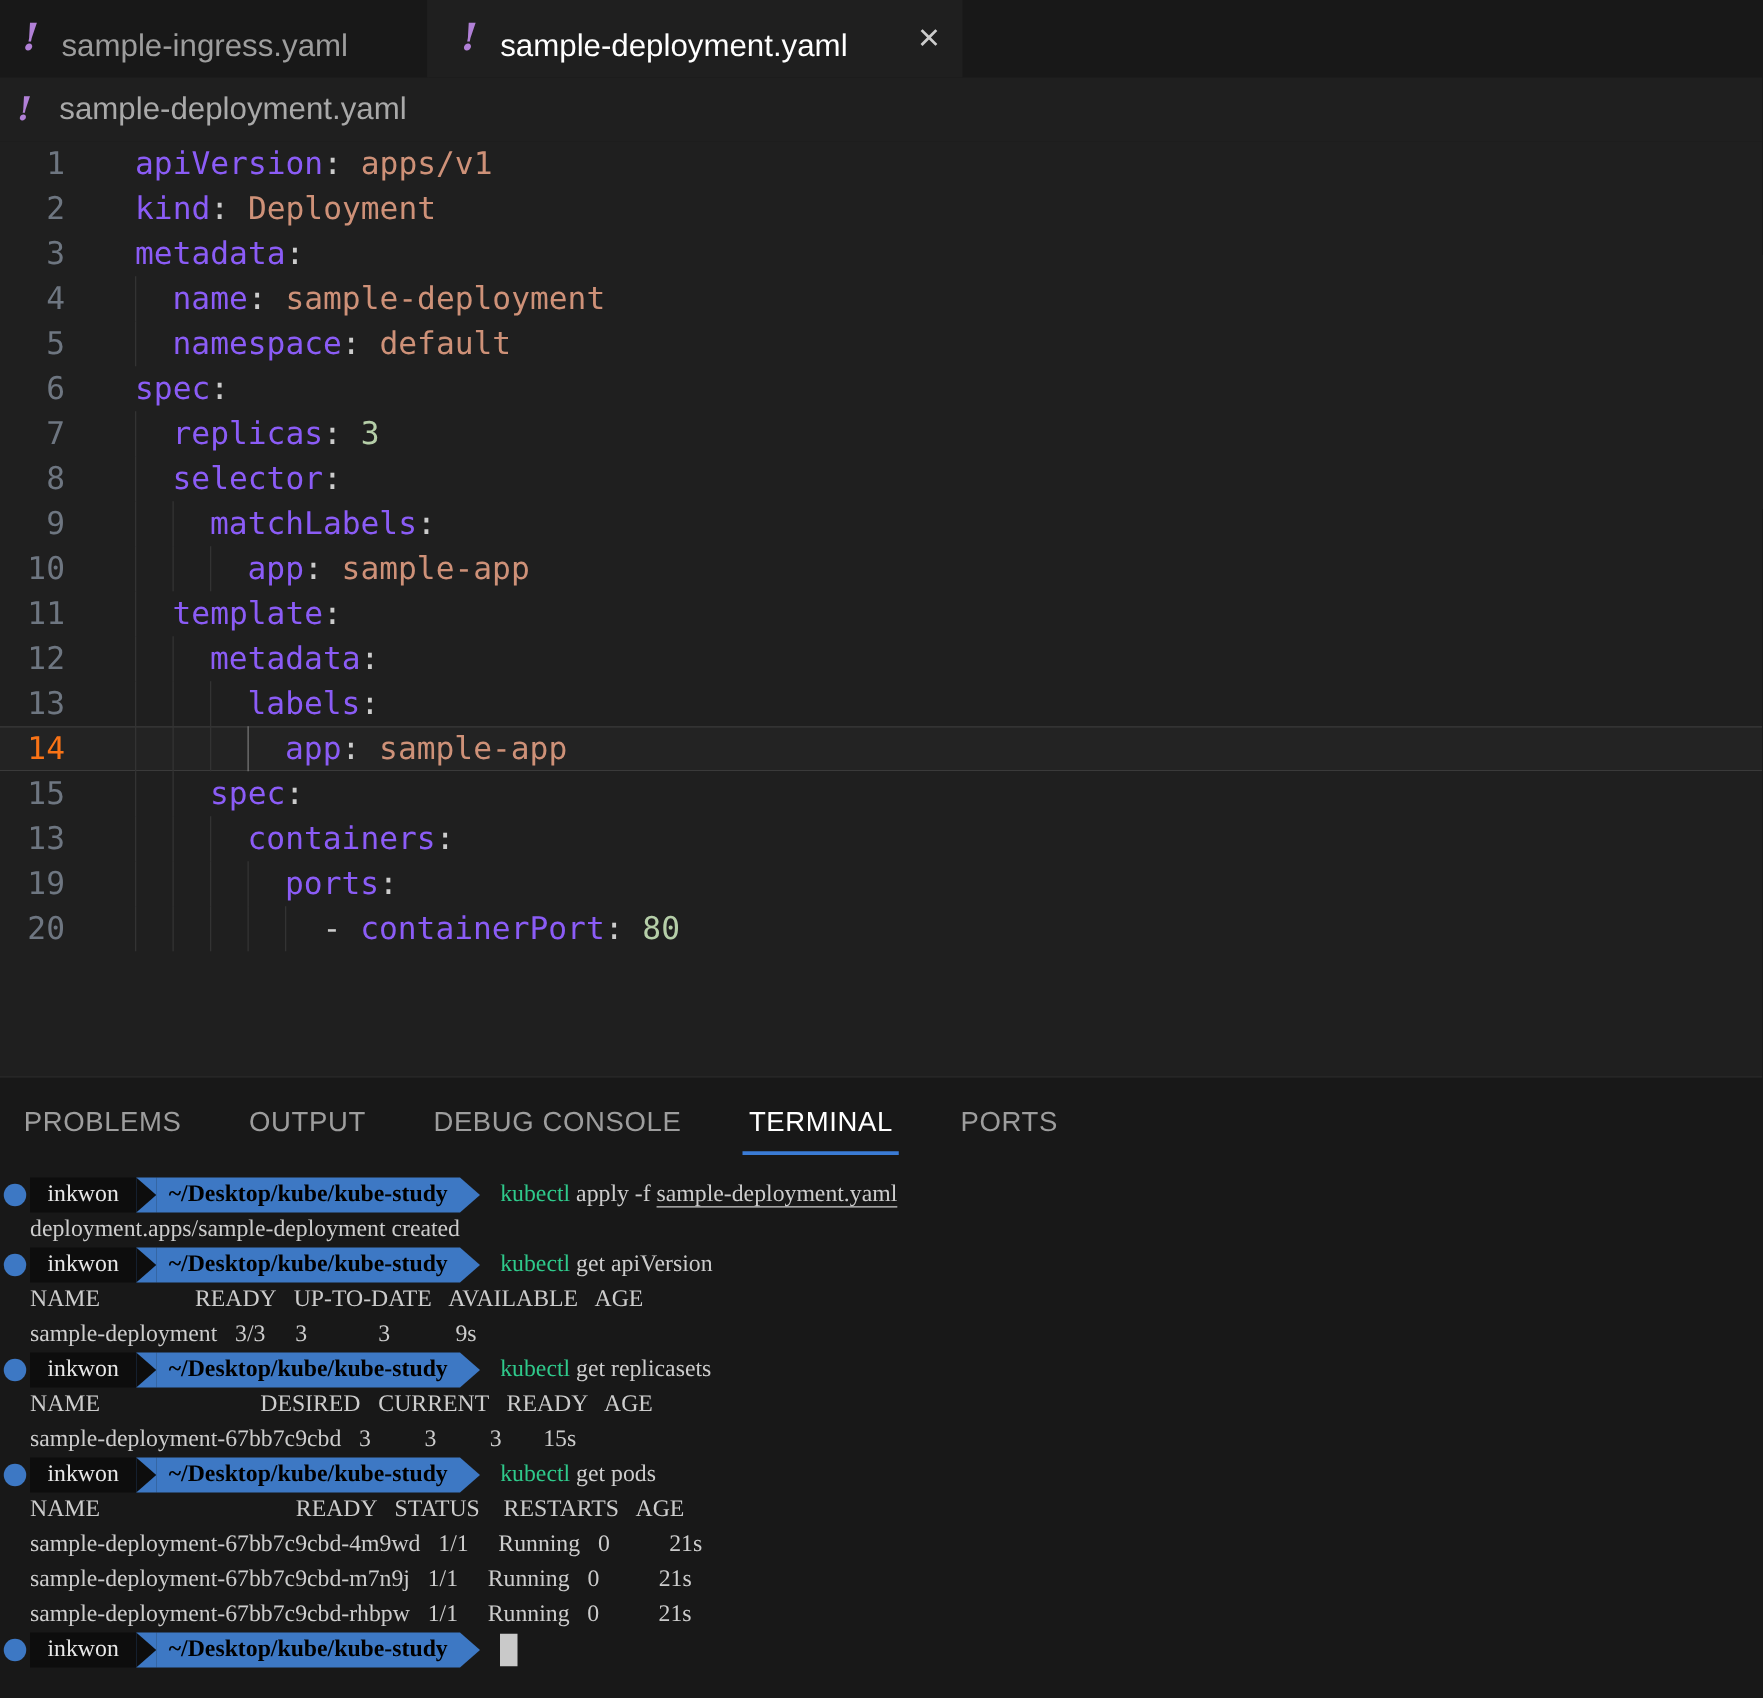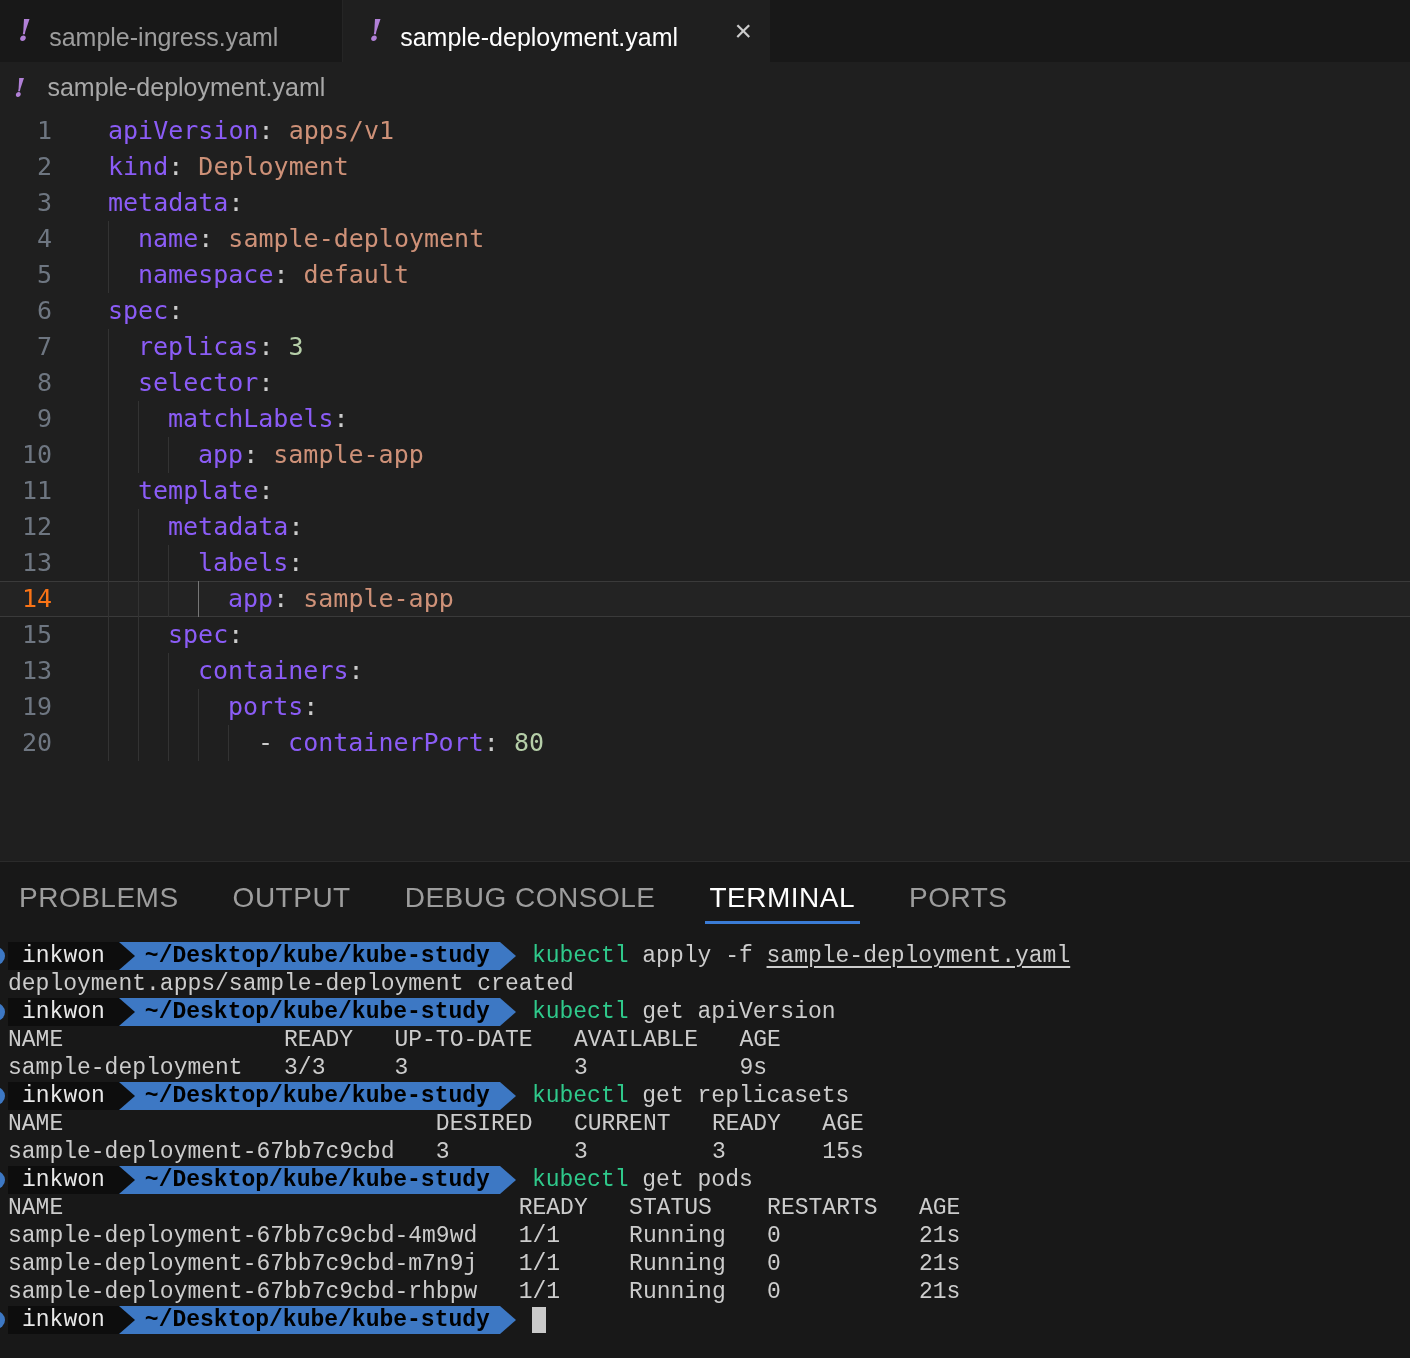"PROBLEMS" .panel-tab { font-size: 28px -> 22px }
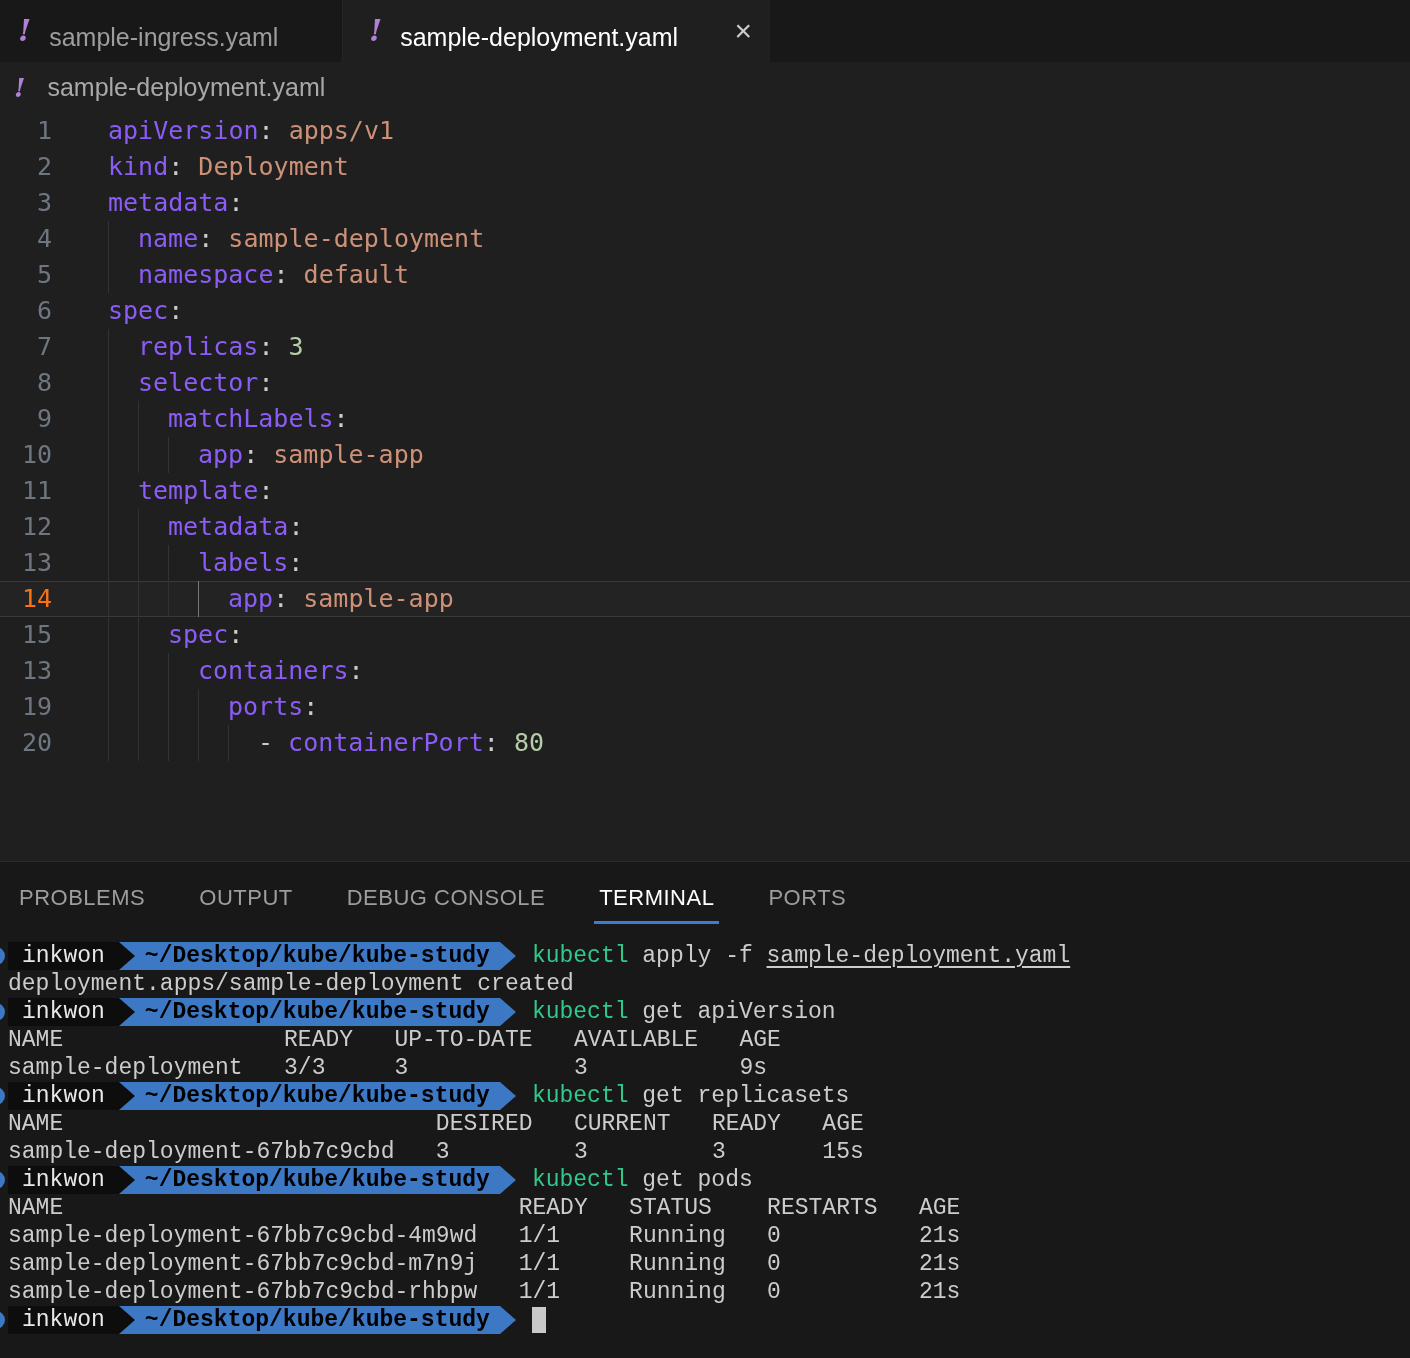"inkwon" .terminal { font-family: Liberation Mono, monospace -> Liberation Serif, serif; font-size: 23px -> 19px; padding: 8px 0 0 8px -> 8px 0 0 24px }
